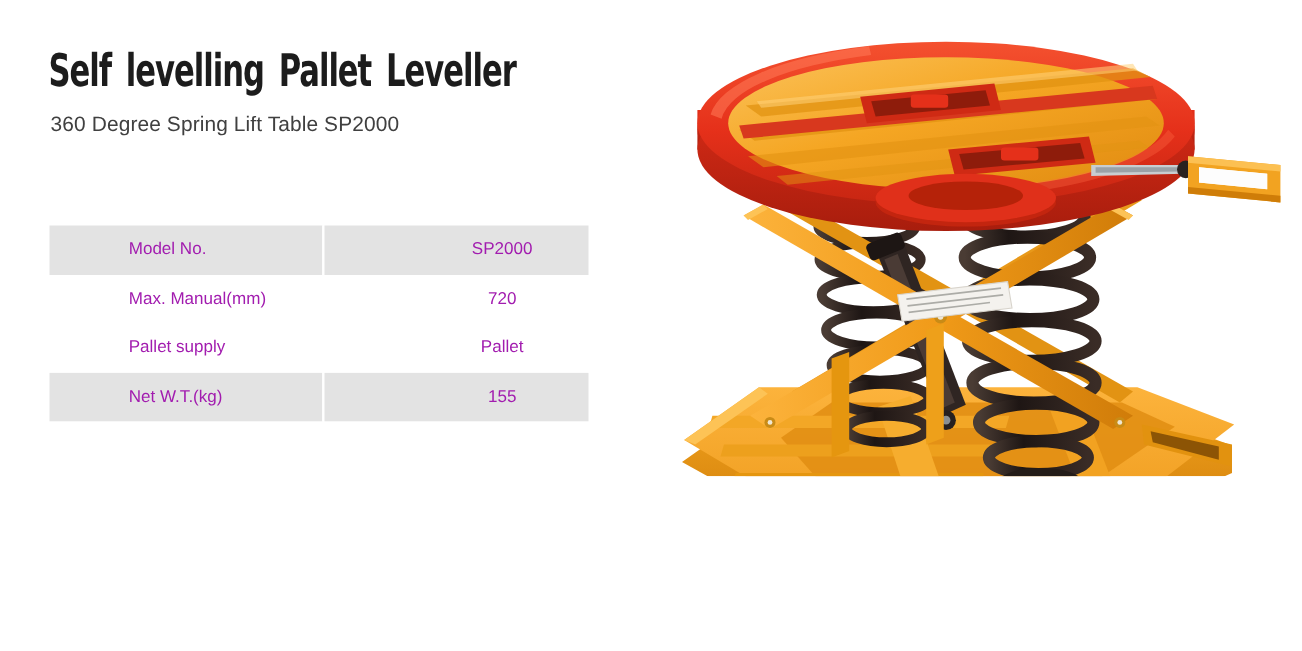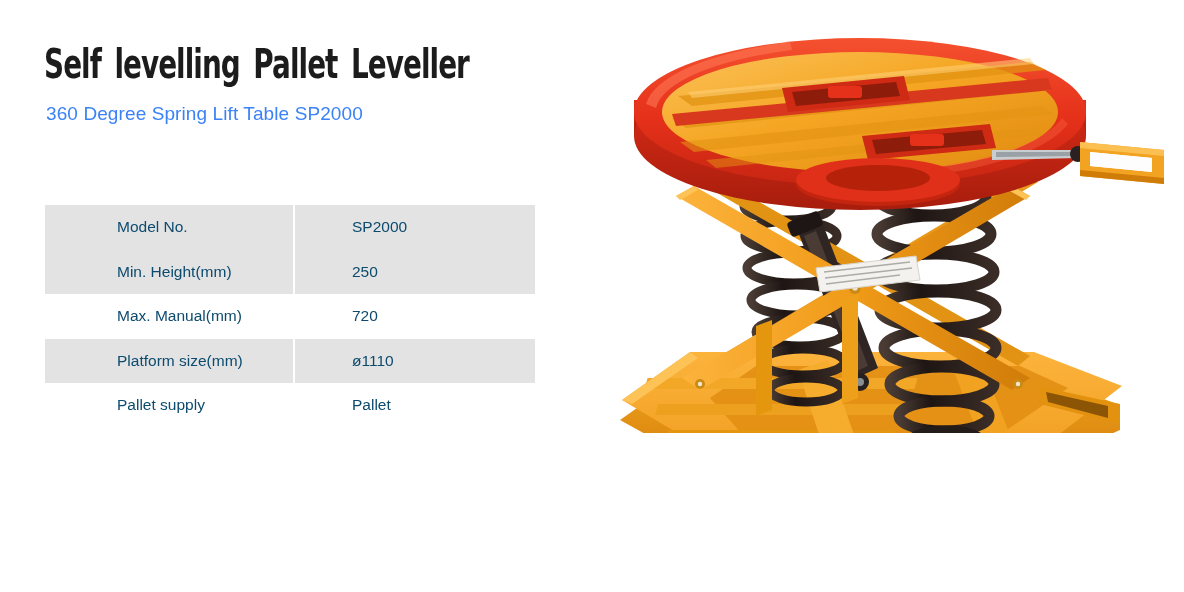"360 Degree Spring Lift Table" .product-subtitle { color: #3b82f6 -> #404040 }
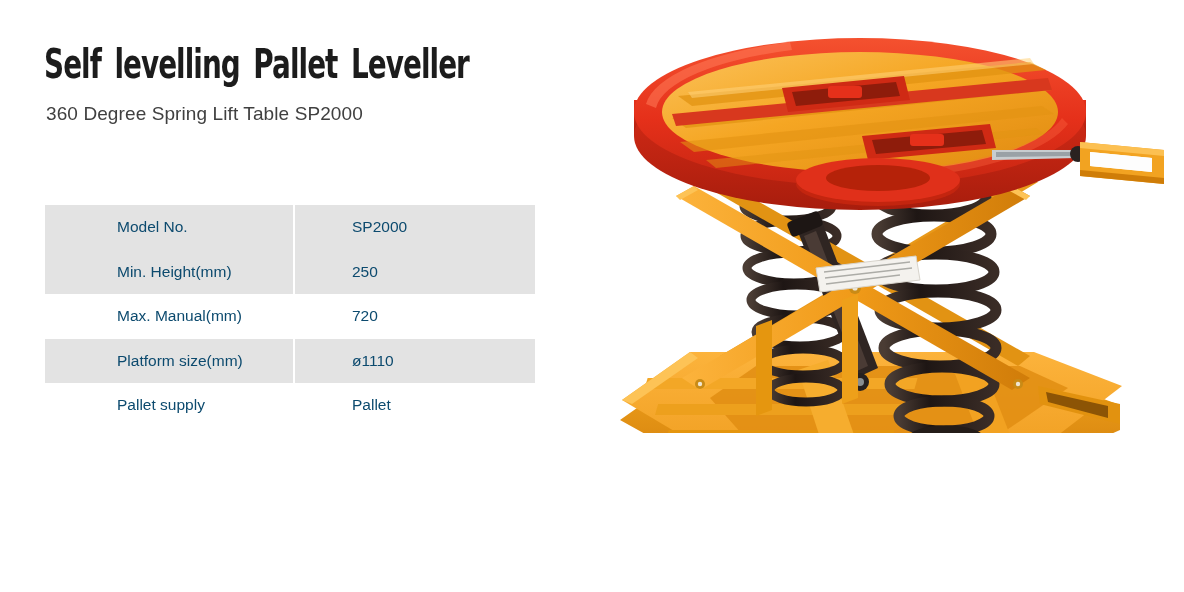"Model No." .spec-table td { color: #0c4a6e -> #a21caf }
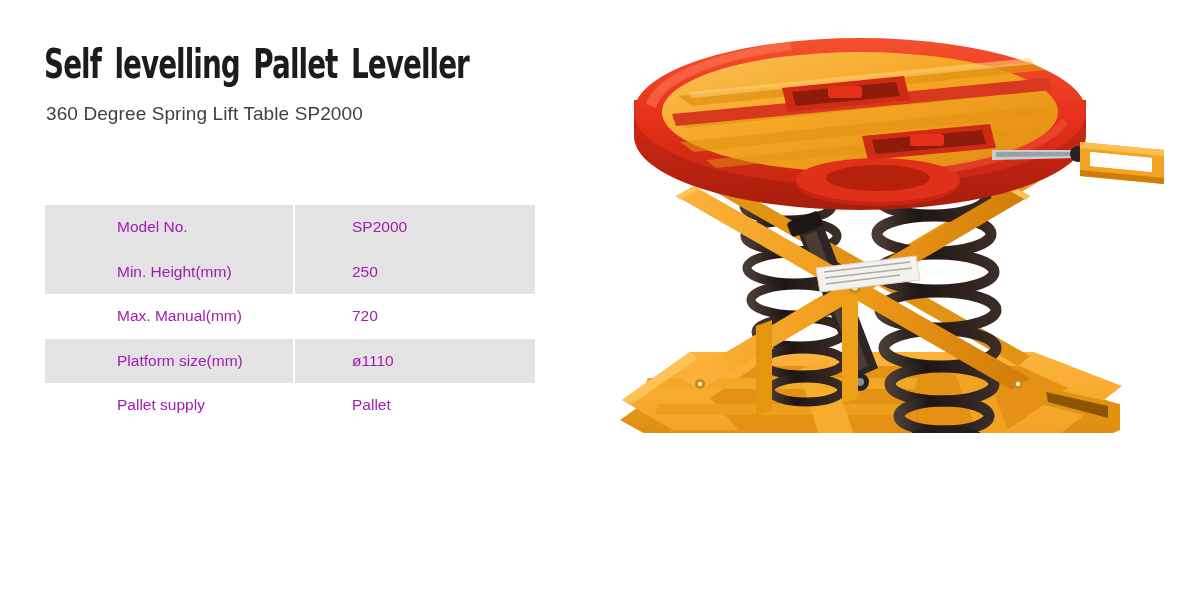"SP2000" .spec-table td.cell-value { padding-left: 57px -> 83px; text-align: left -> center }
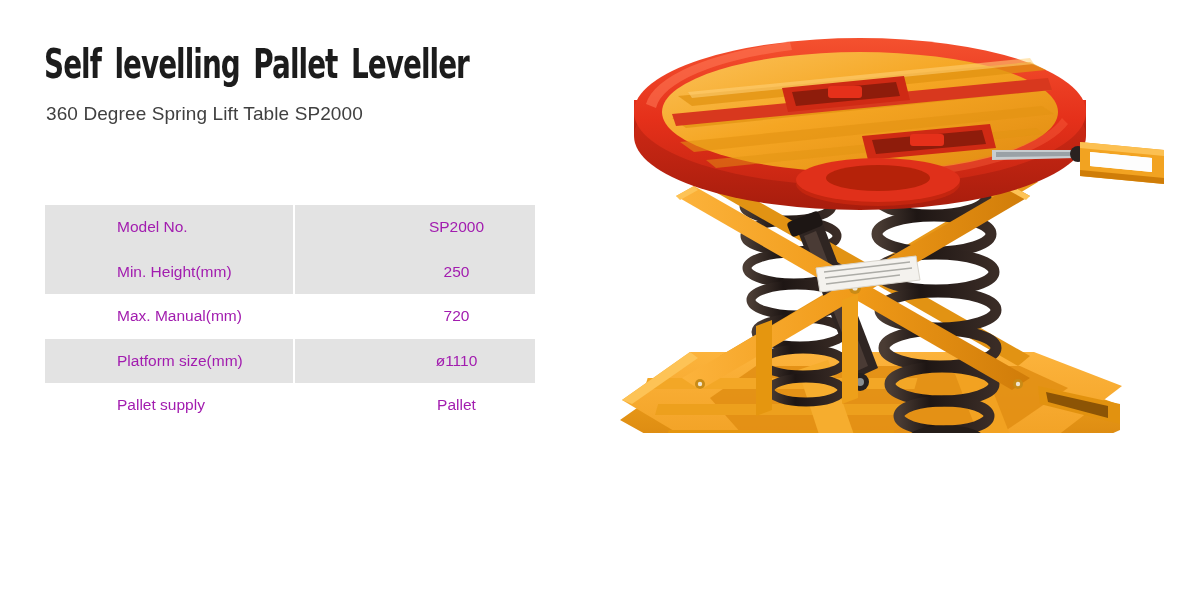"Min. Height(mm)" tr.shaded { html: <tr> <td>Min. Height(mm)</td> <td></td> <td>250</td> </tr> -> none }
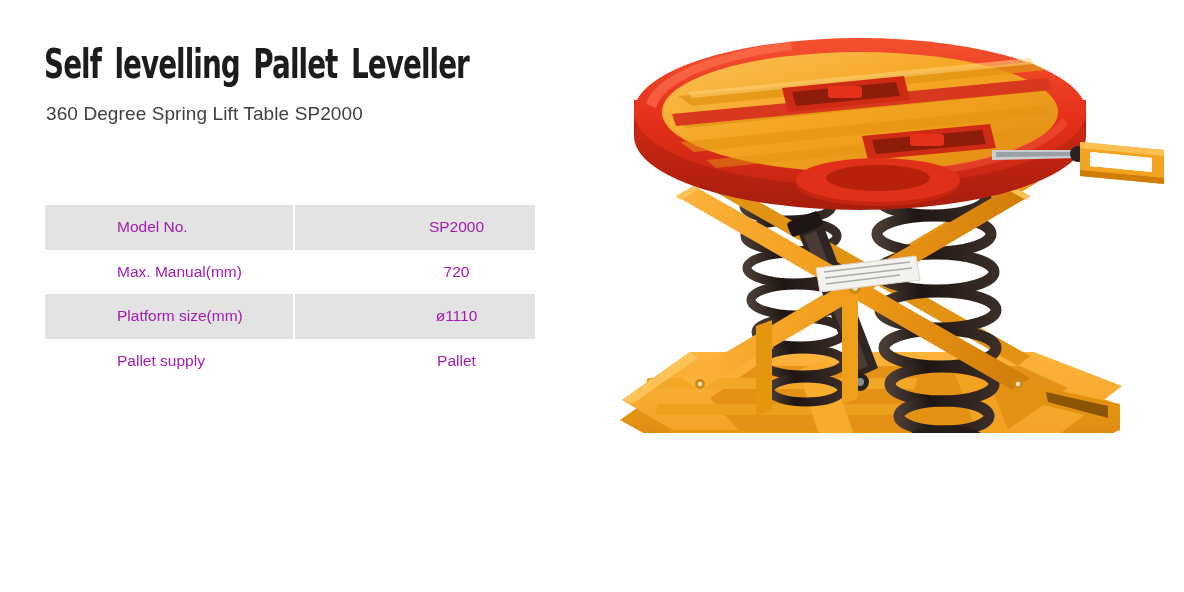"Platform size(mm)" tr.shaded { html: <tr> <td>Platform size(mm)</td> <td></td> <td>ø1110</td> </tr> -> none }
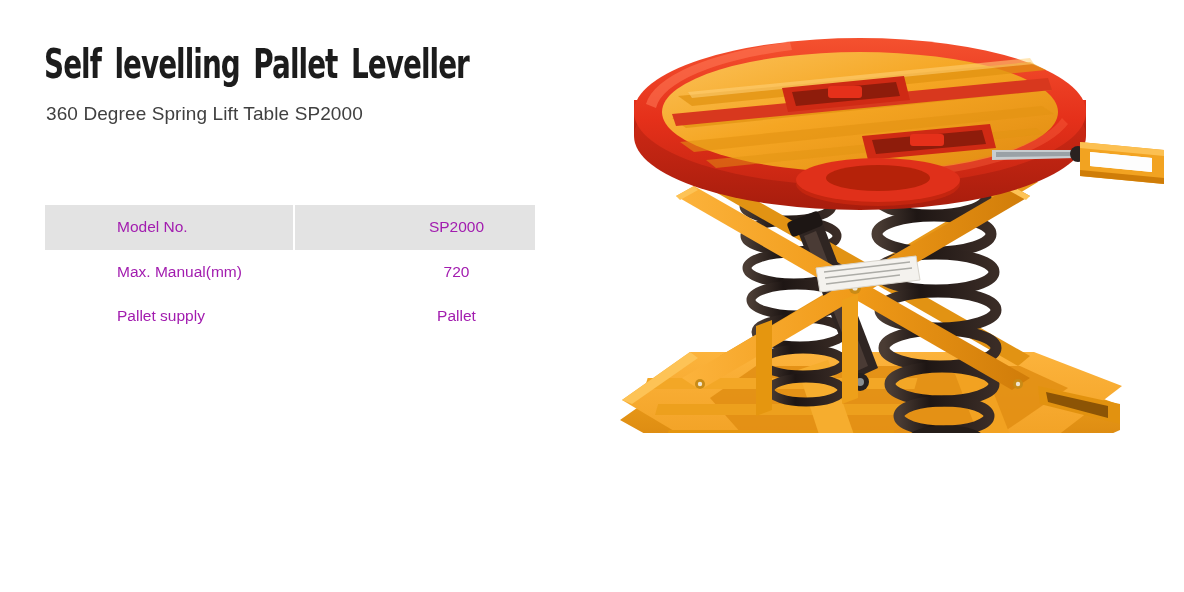"Net W.T.(kg)" tr.shaded { html: none -> <tr> <td>Net W.T.(kg)</td> <td></td> <td>155</td> </tr> }
